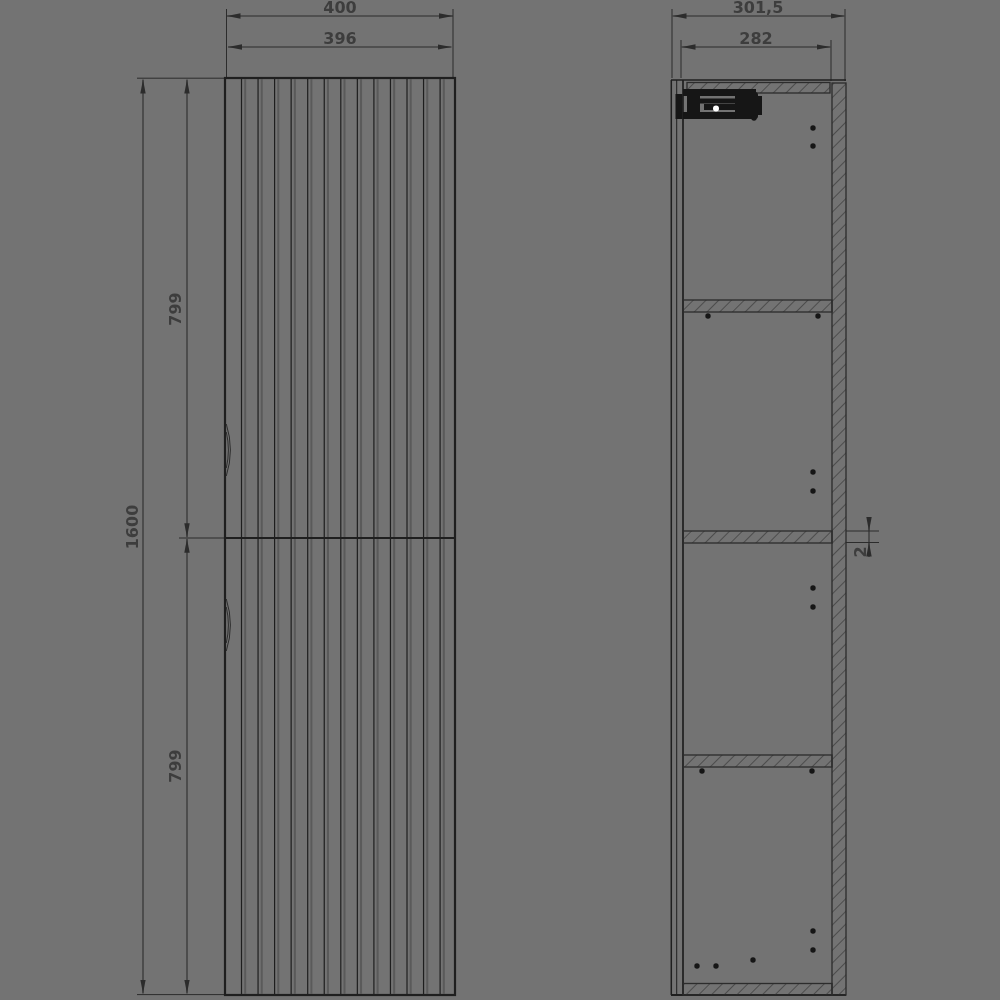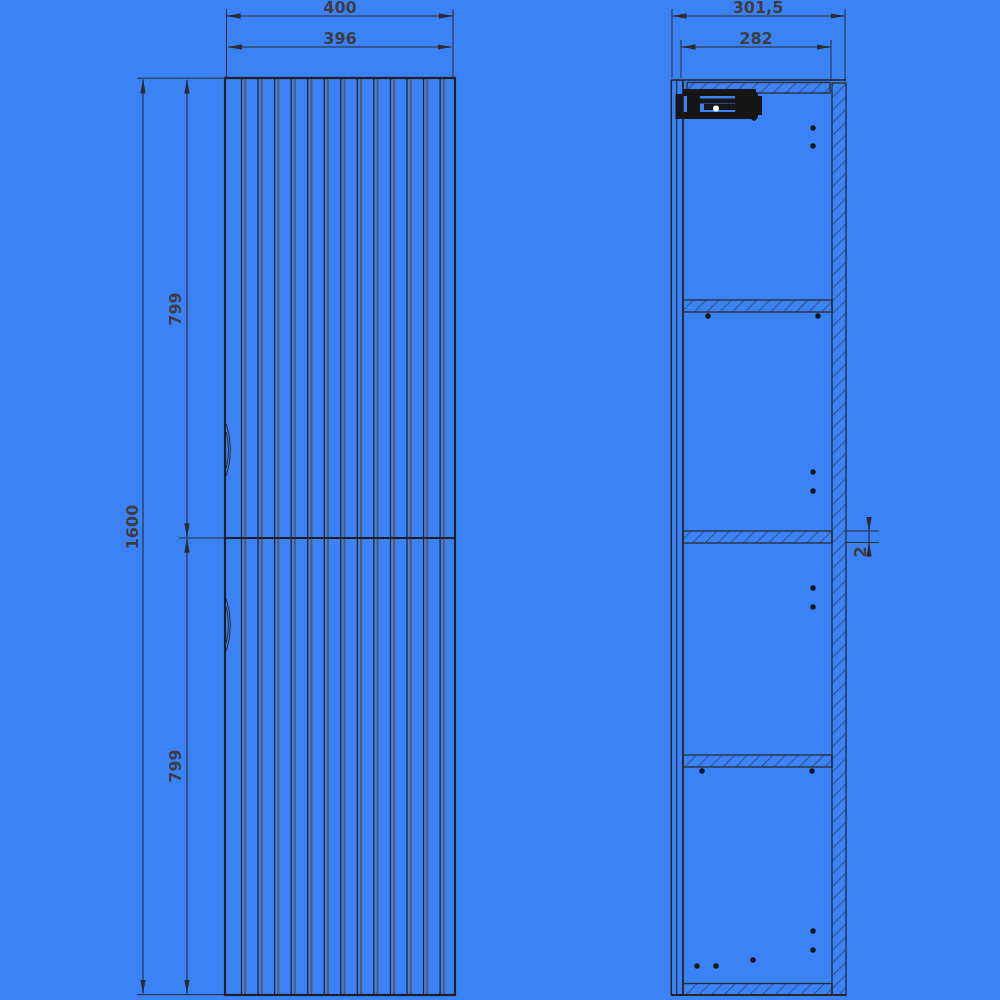"400" .page { background: #3b82f6 -> #737373 }
